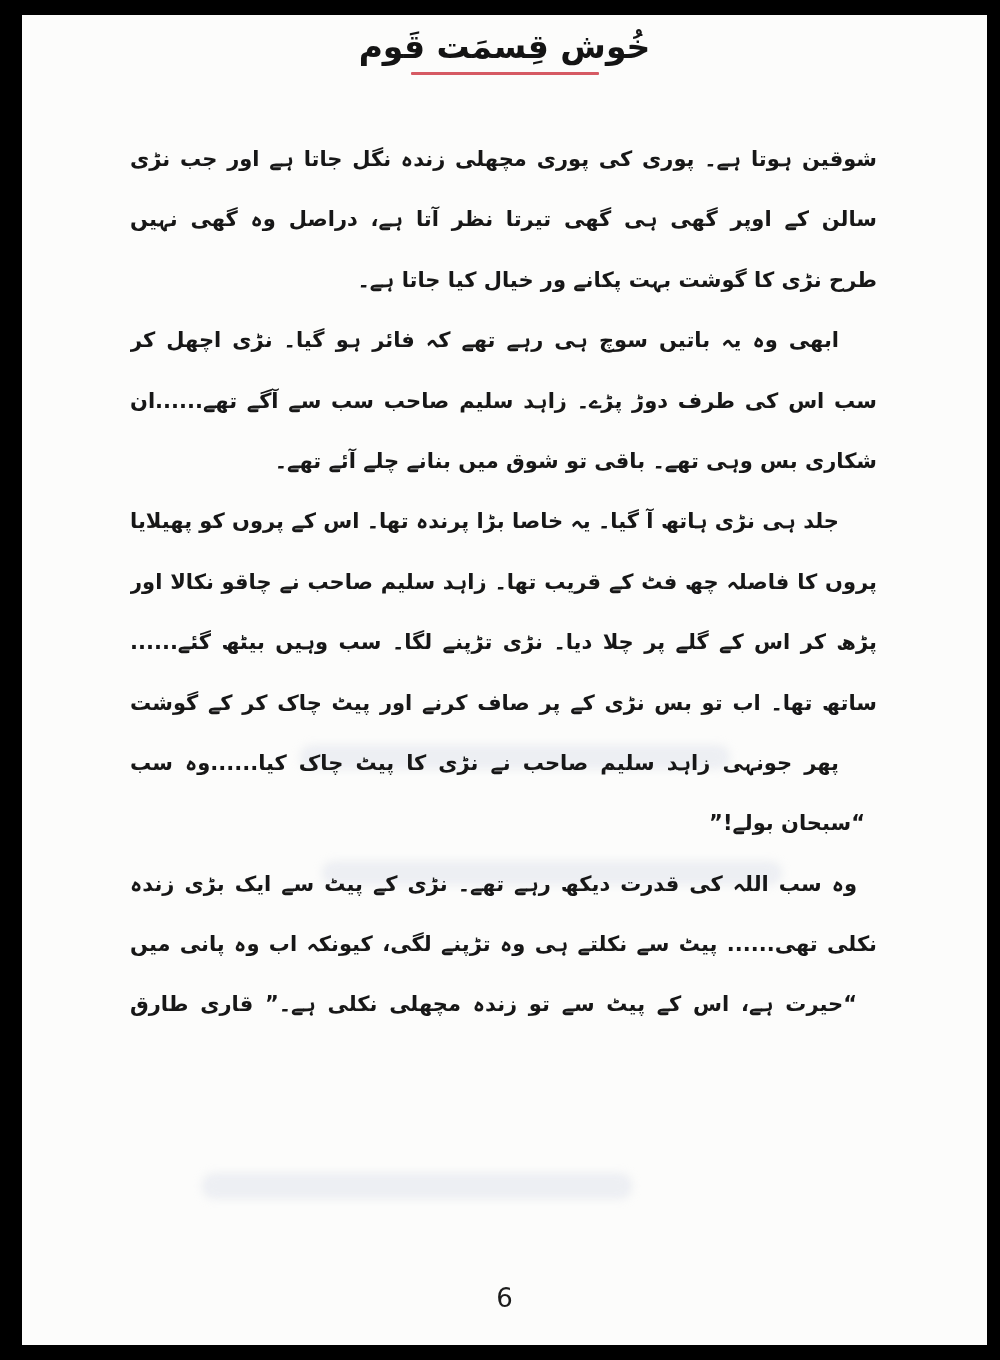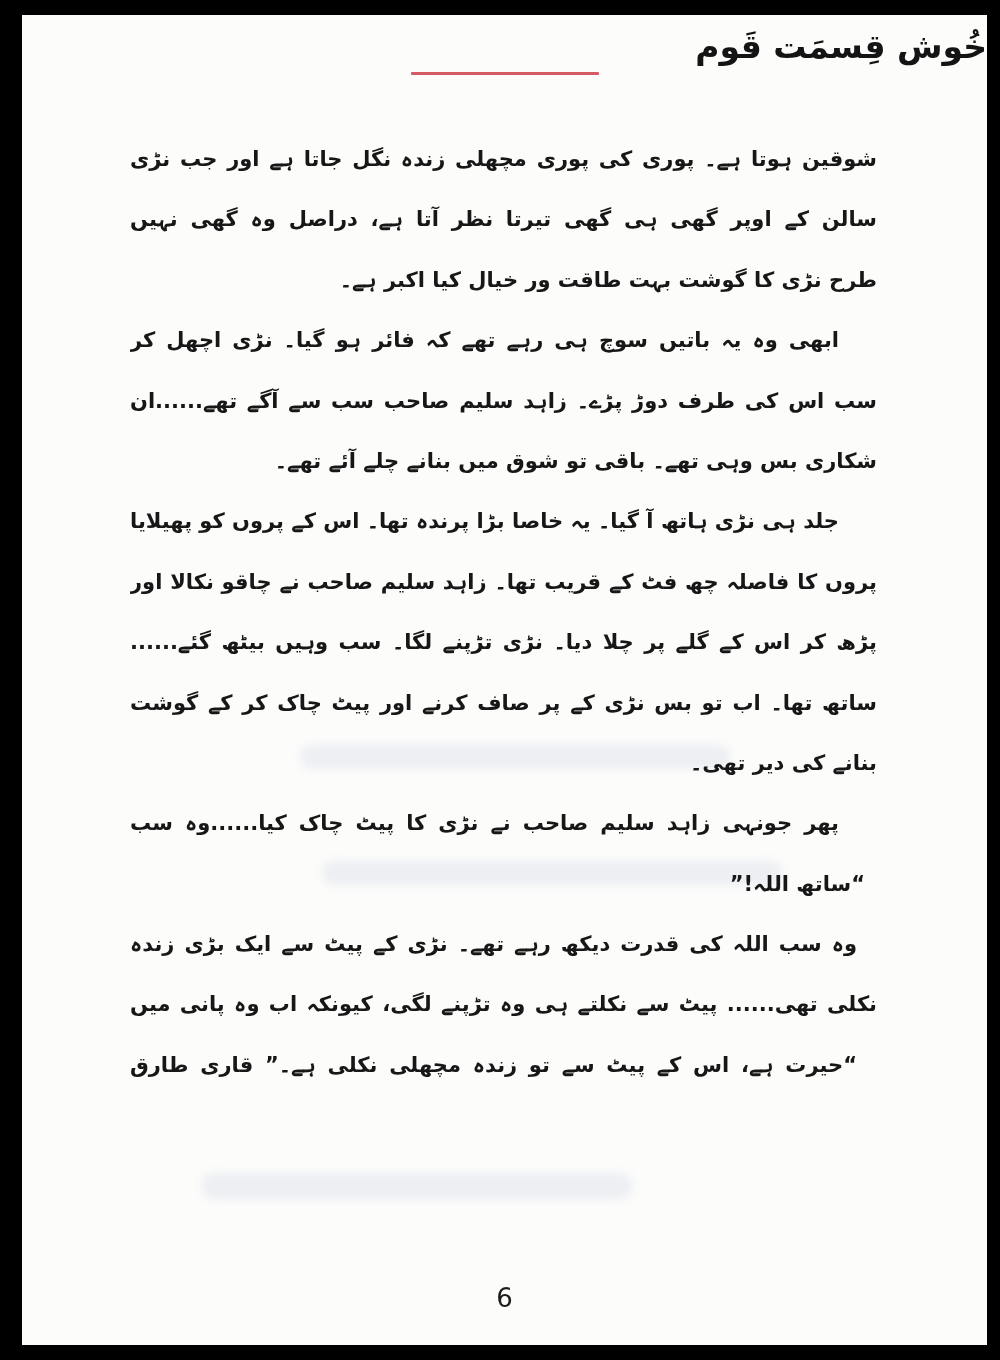"خُوش قِسمَت قَوم" .title-wrap { text-align: right -> center }
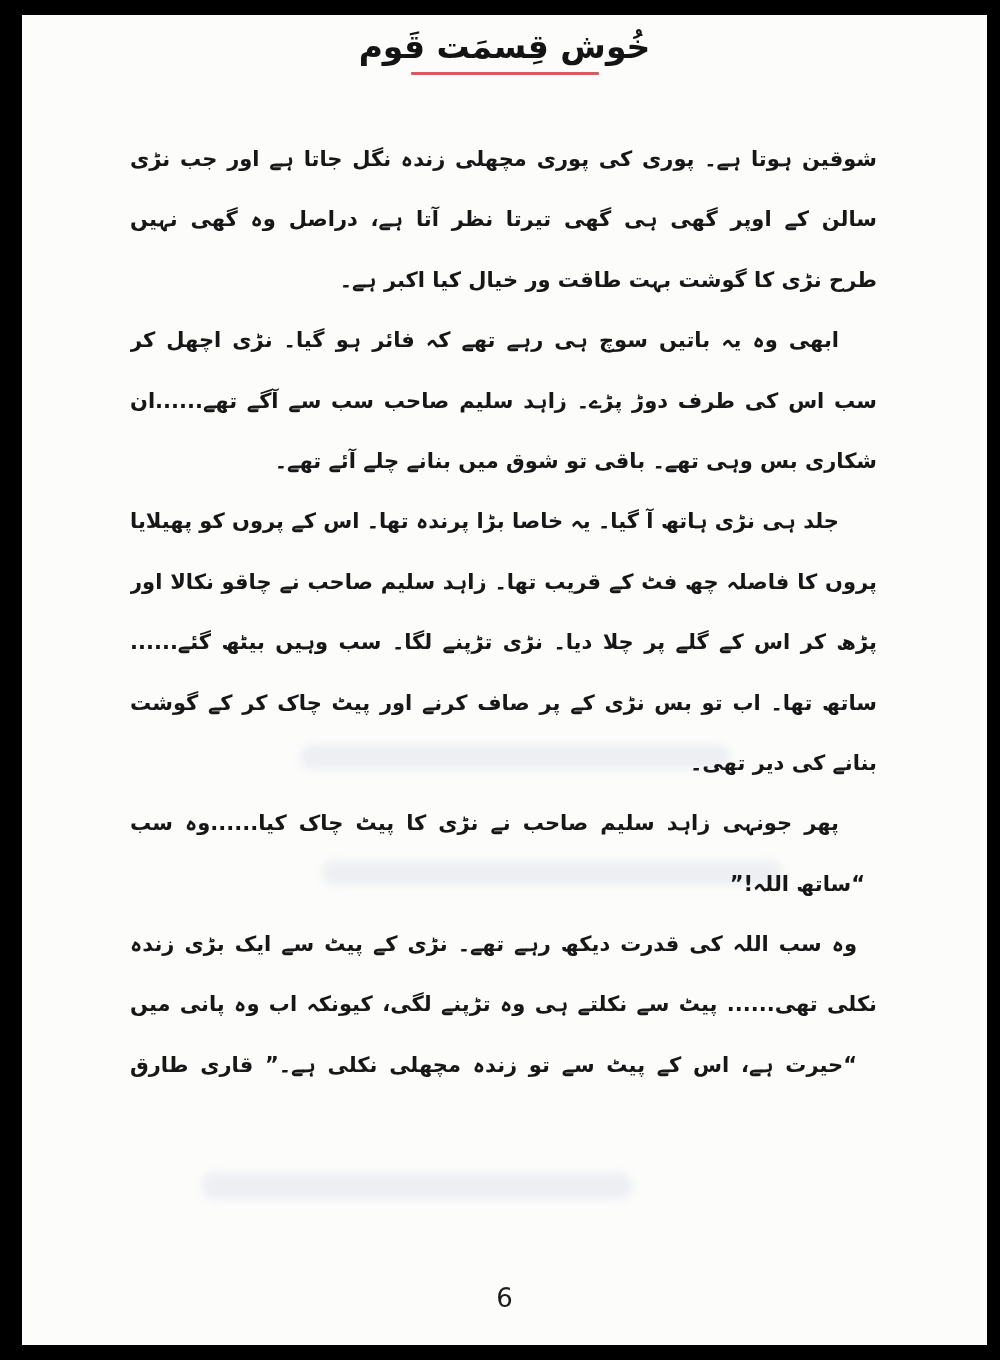"طرح نڑی کا گوشت بہت" div.line { text: طاقت ور خیال کیا اکبر -> پکانے ور خیال کیا جاتا }
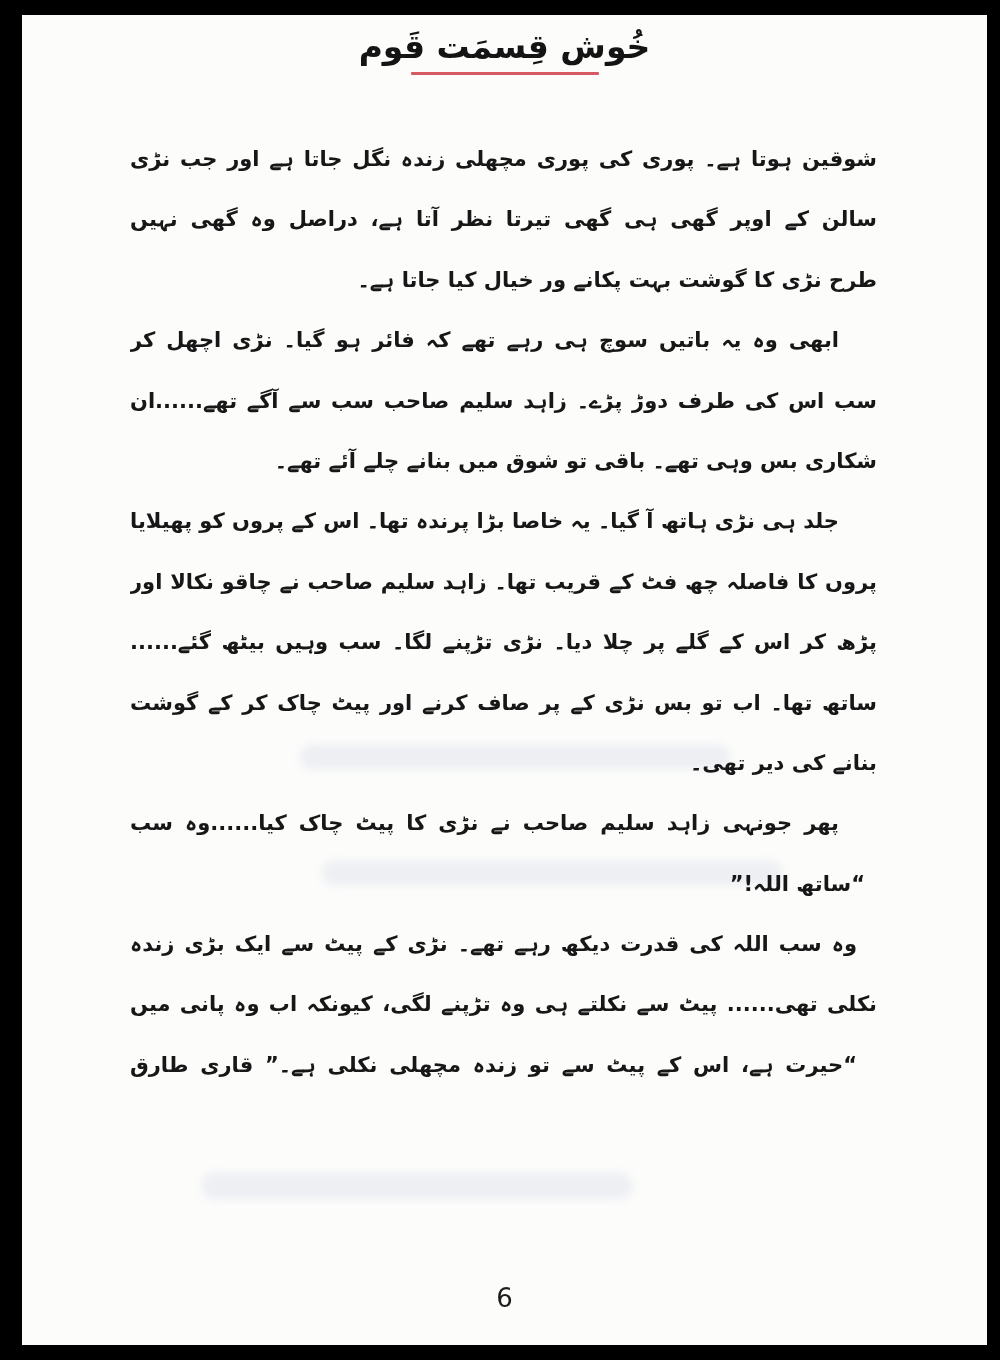"بنانے کی دیر تھی۔" div.line { html: <div>بنانے کی دیر تھی۔</div> -> none }
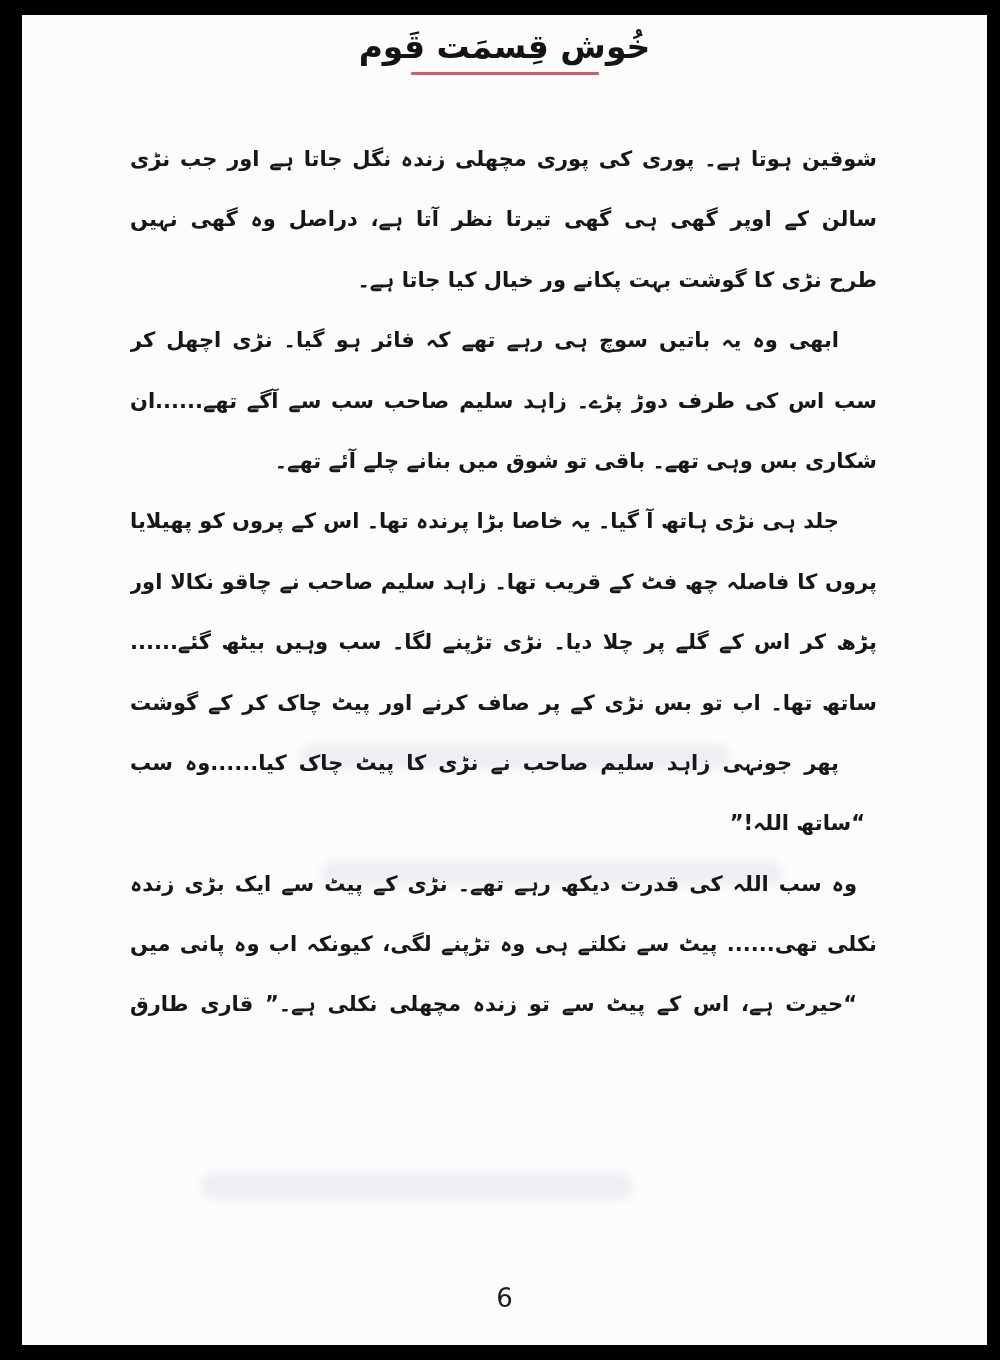"“ساتھ اللہ!”" div.line { text: ساتھ اللہ -> سبحان بولے }
